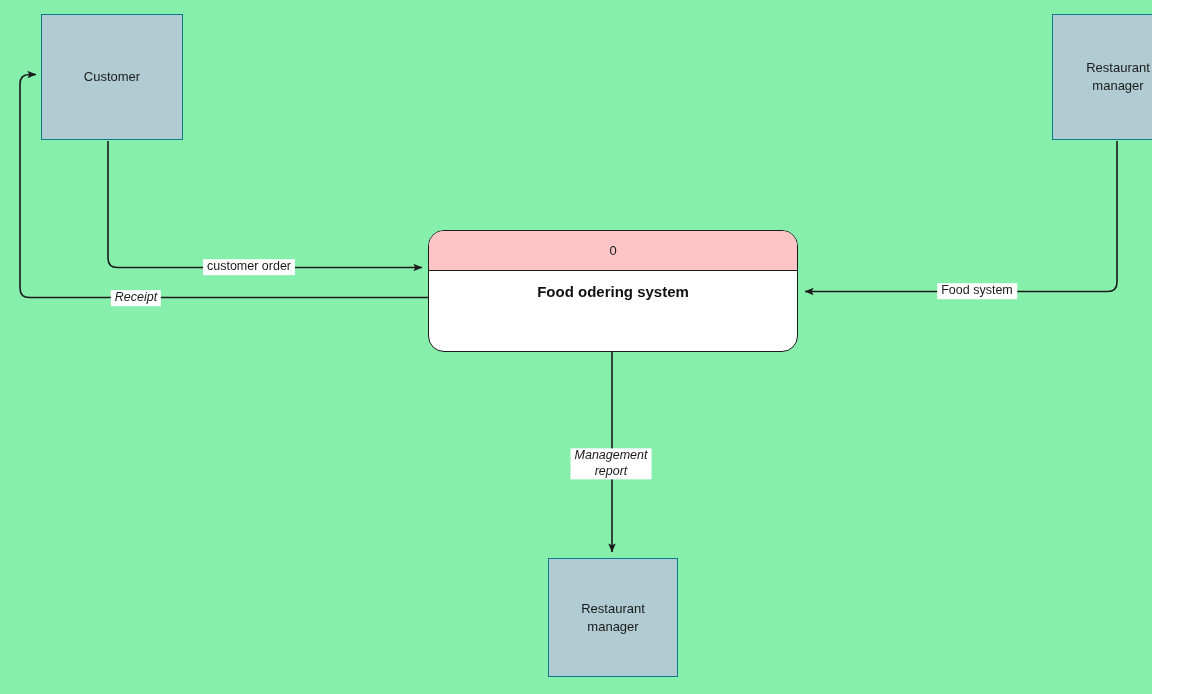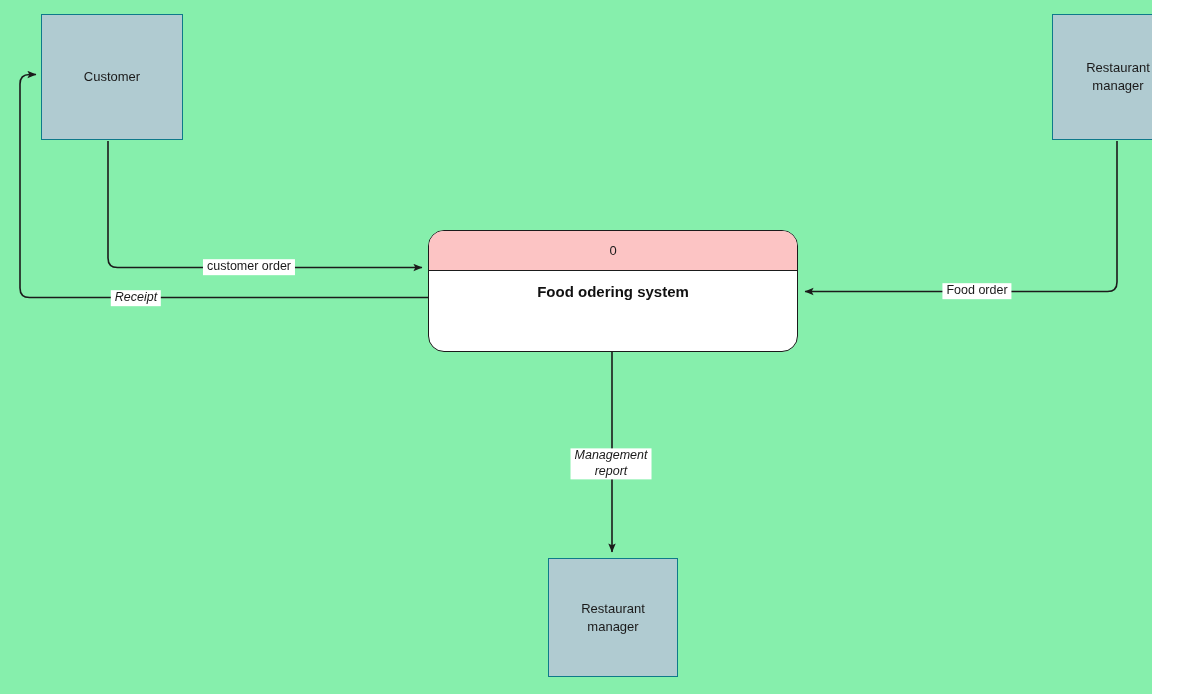"Food order" div.edge-label { text: order -> system }
